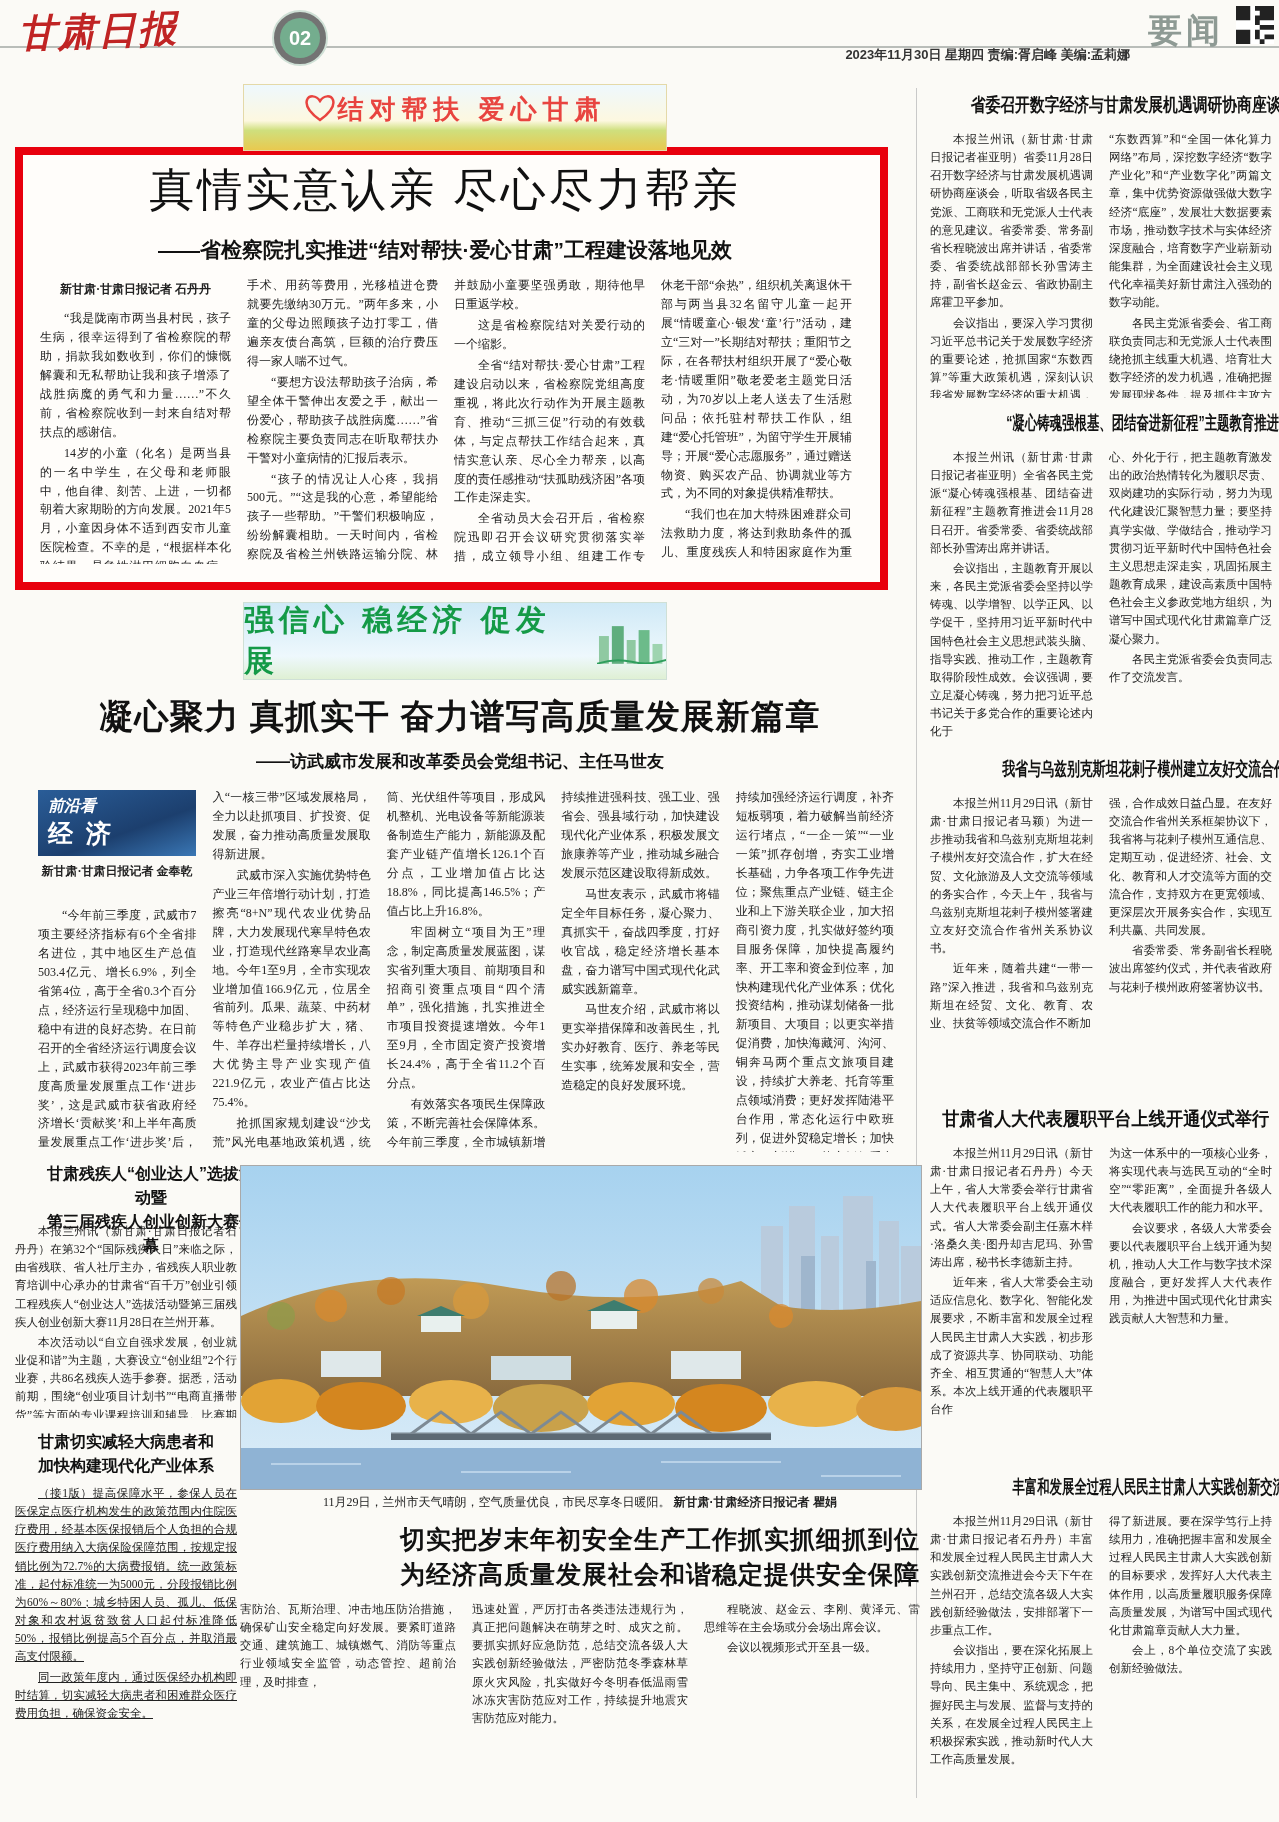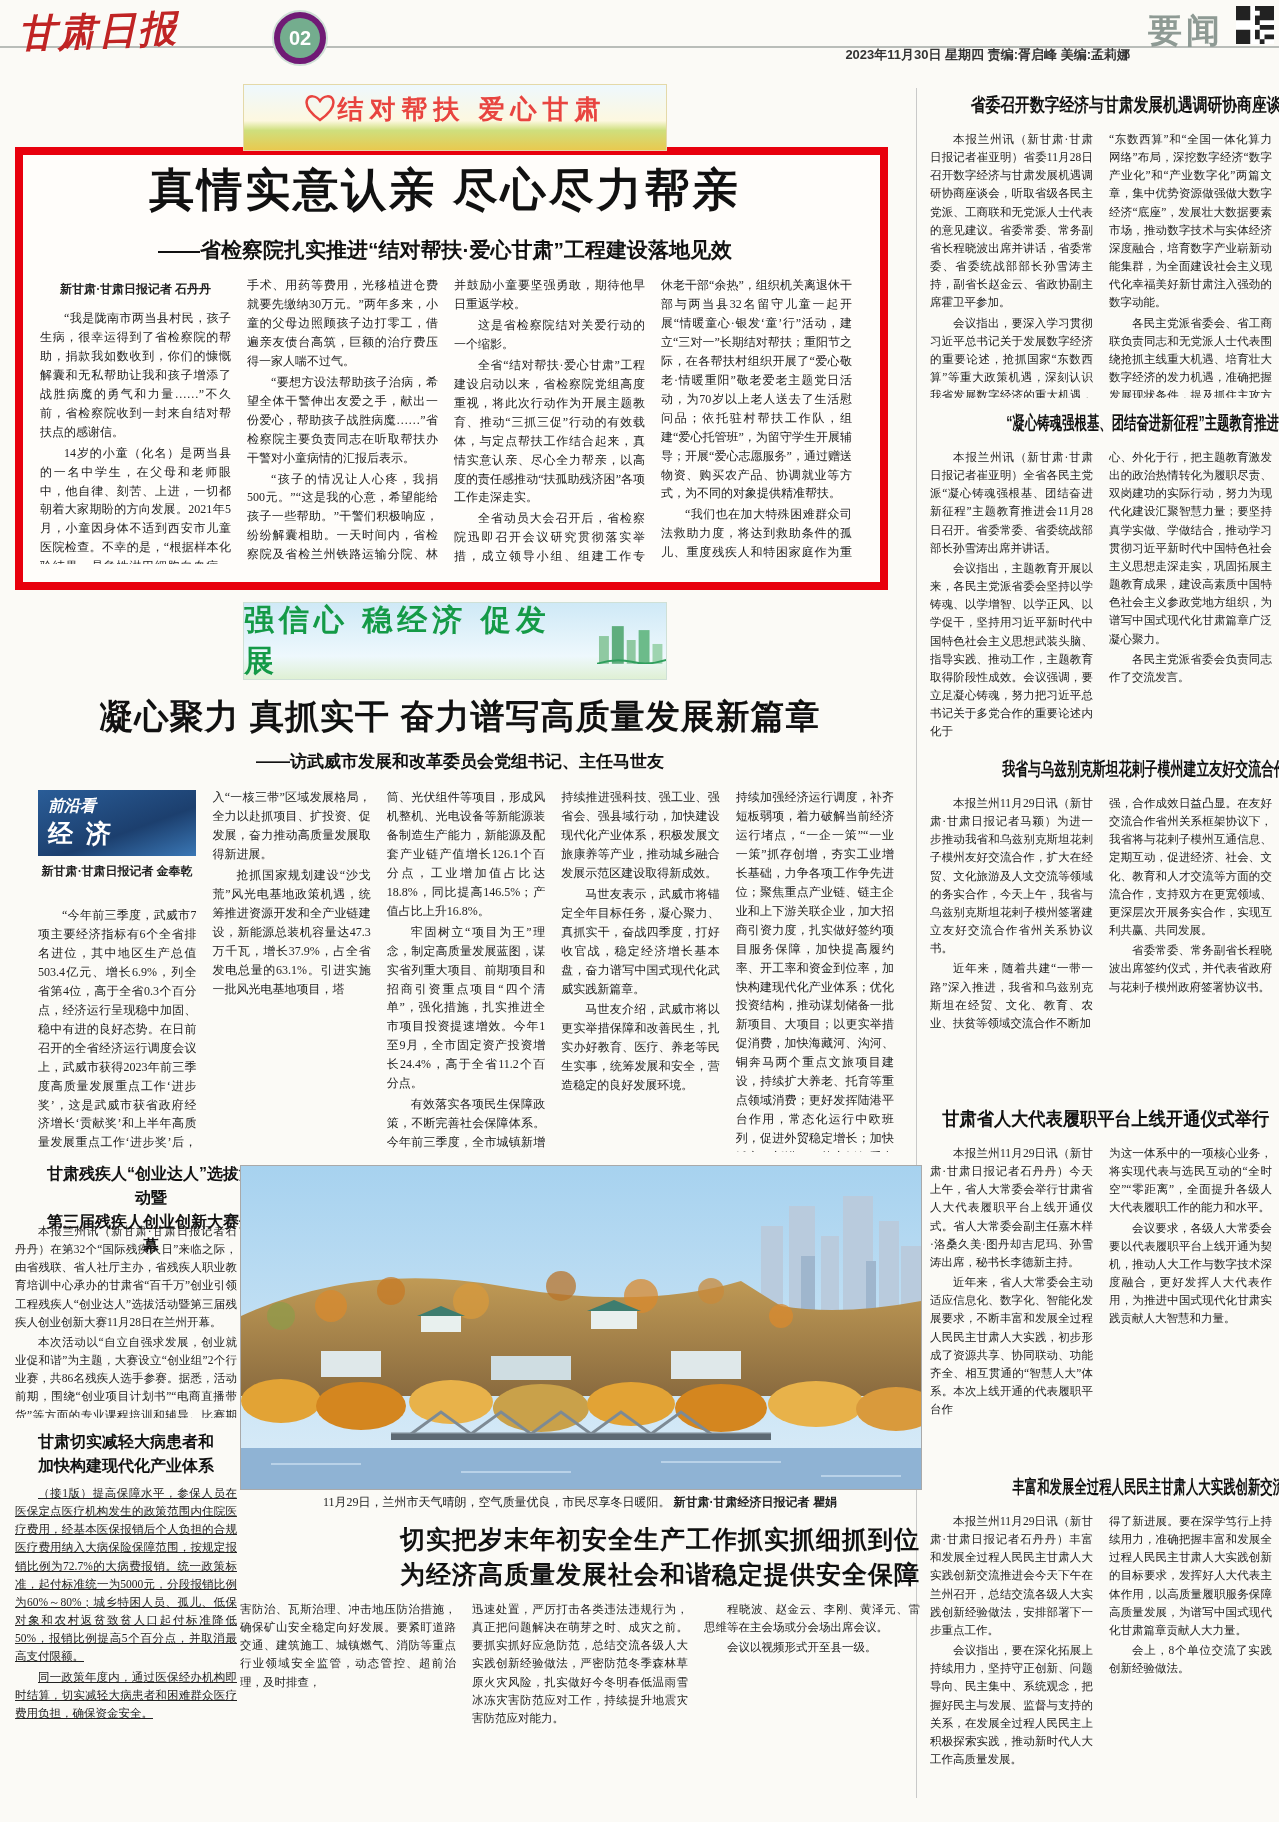"02" .pagenum-ring { background: #701a75 -> #737373 }
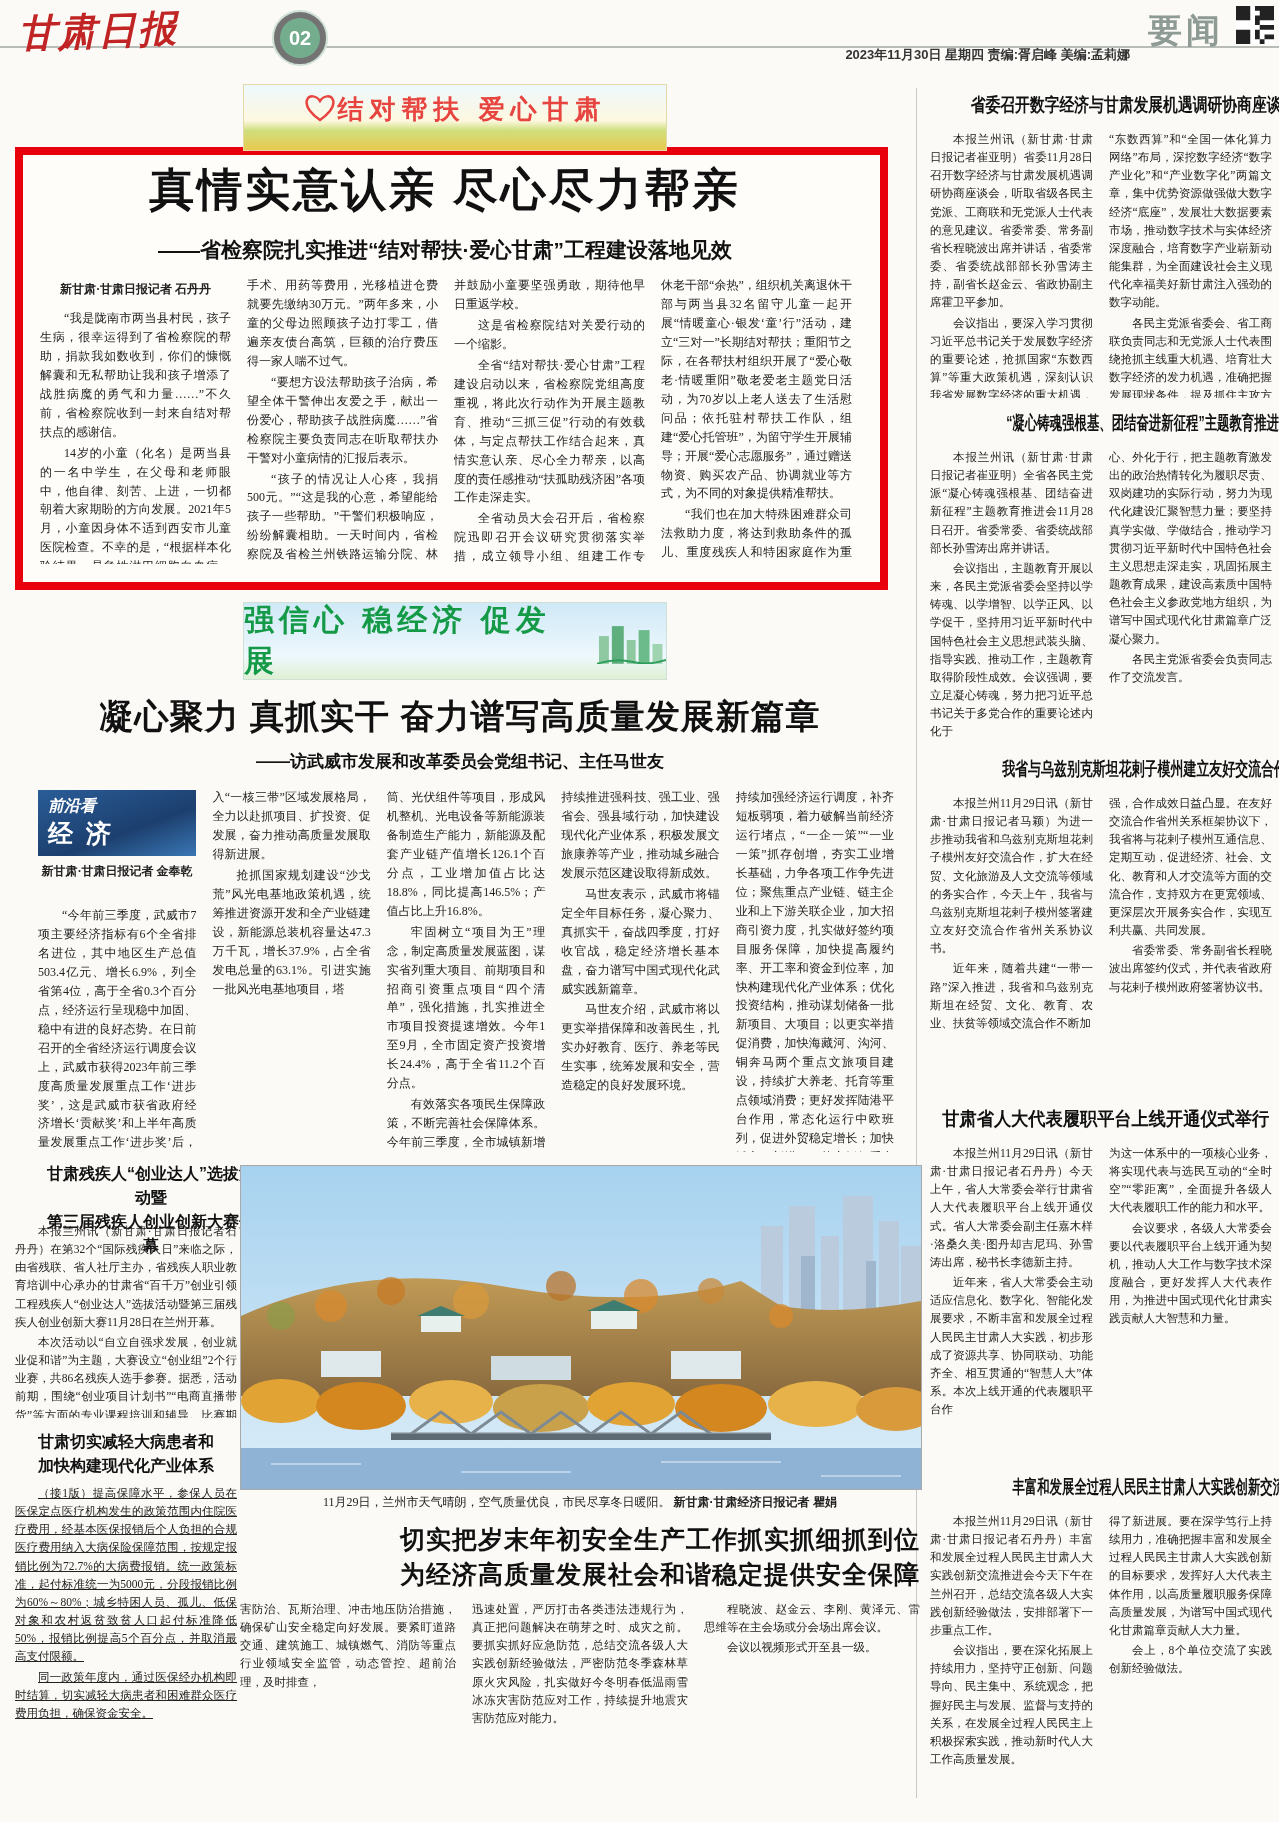"真情实意认亲 尽心尽力帮亲" .headline-xl { font-weight: 700 -> 400 }
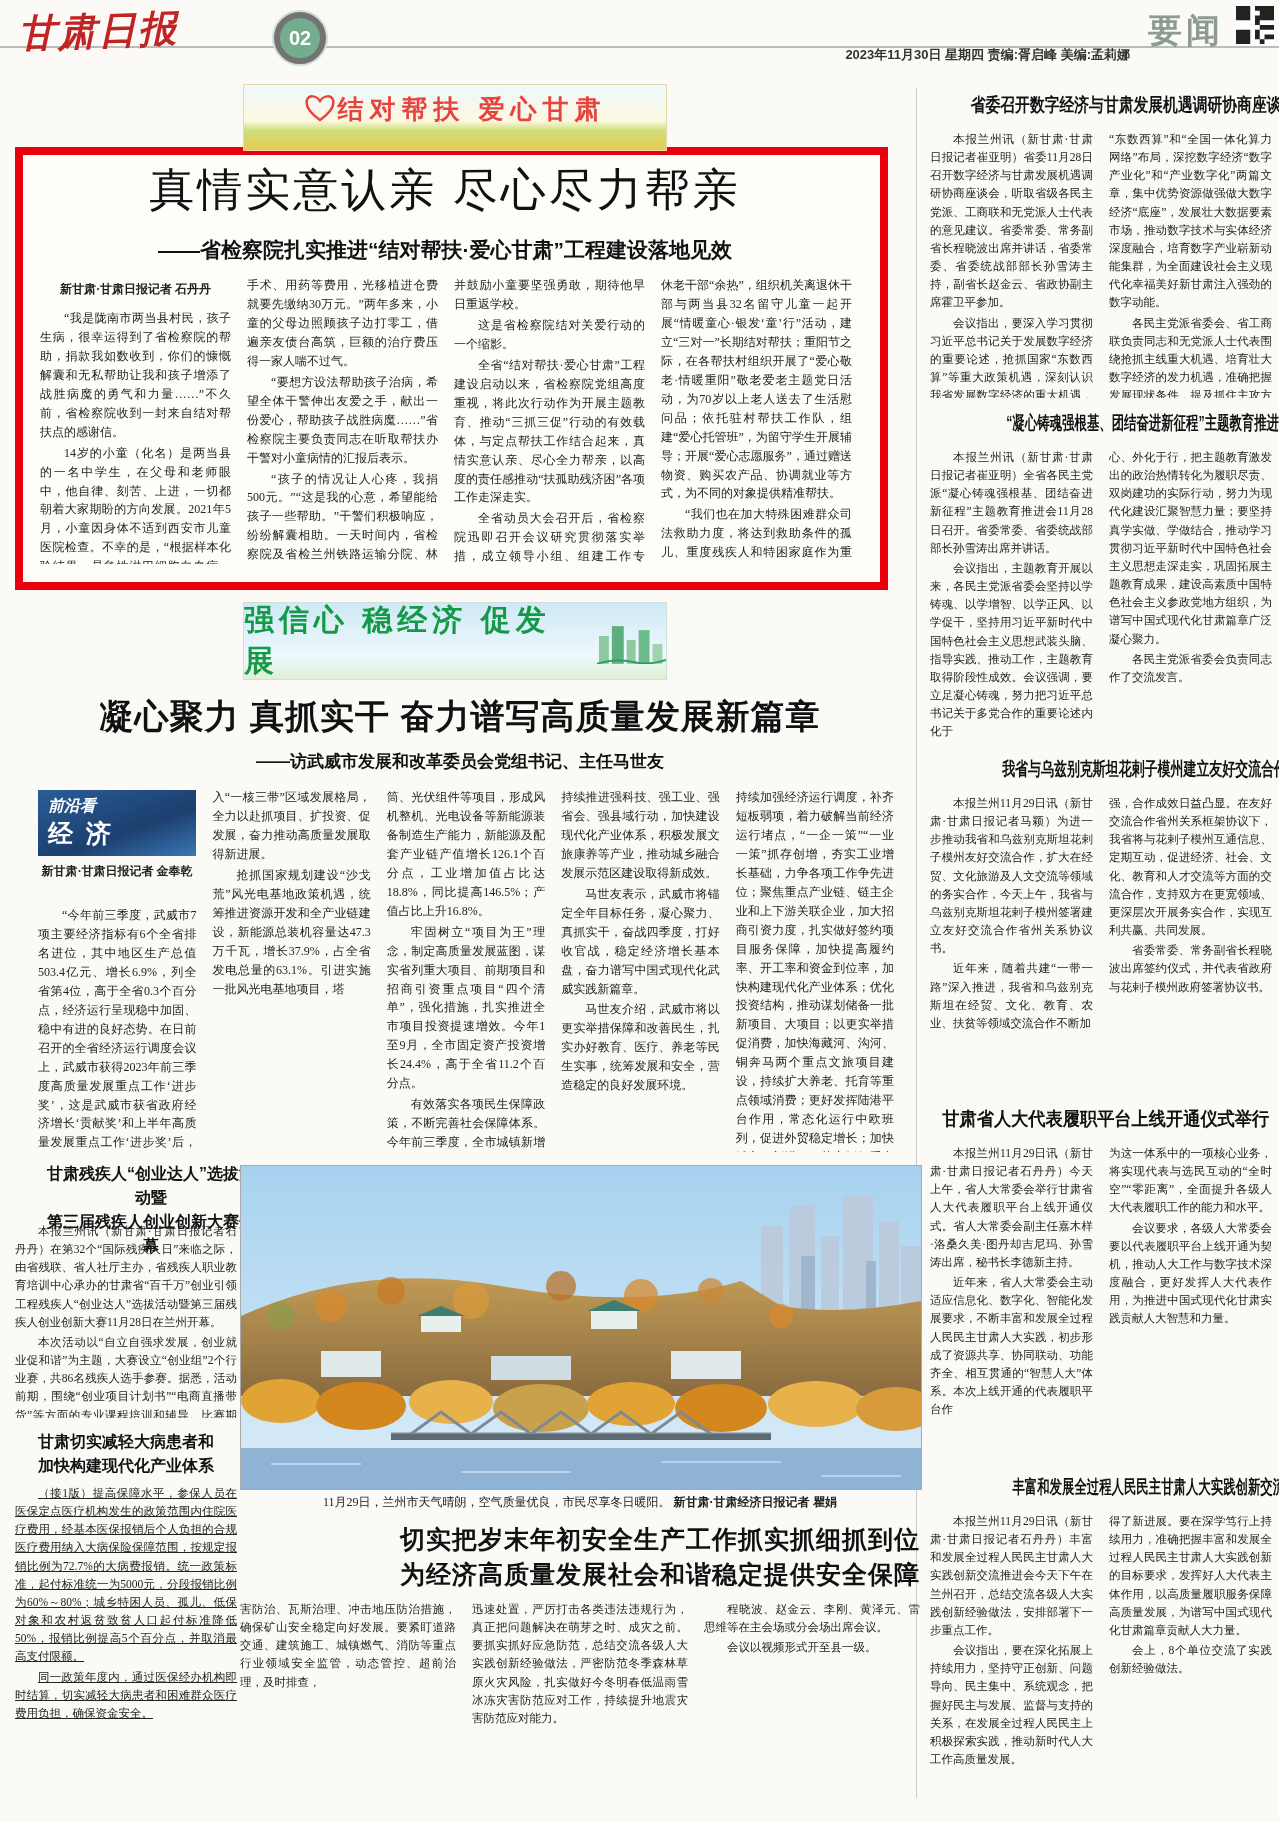"武威市深入实施优势特色产业三年倍增行动计划，打造擦亮“8+N”现代农业优势品牌，" p.p { html: none -> <p>武威市深入实施优势特色产业三年倍增行动计划，打造擦亮“8+N”现代农业优势品牌，大力发展现代寒旱特色农业，打造现代丝路寒旱农业高地。今年1至9月，全市实现农业增加值166.9亿元，位居全省前列。瓜果、蔬菜、中药材等特色产业稳步扩大，猪、牛、羊存出栏量持续增长，八大优势主导产业实现产值221.9亿元，农业产值占比达75.4%。</p> }
